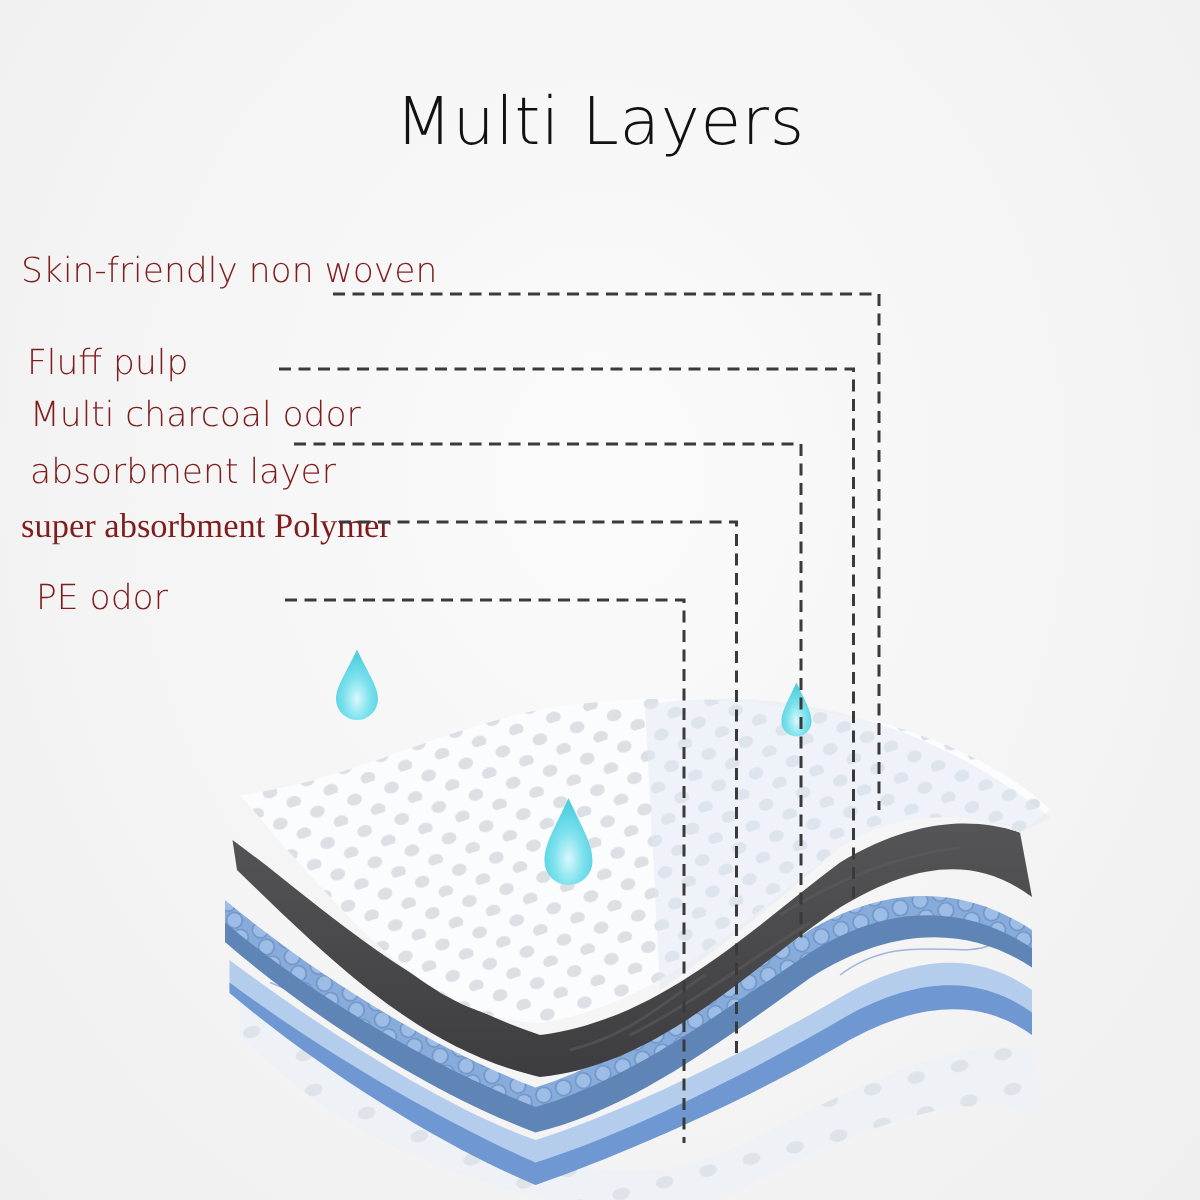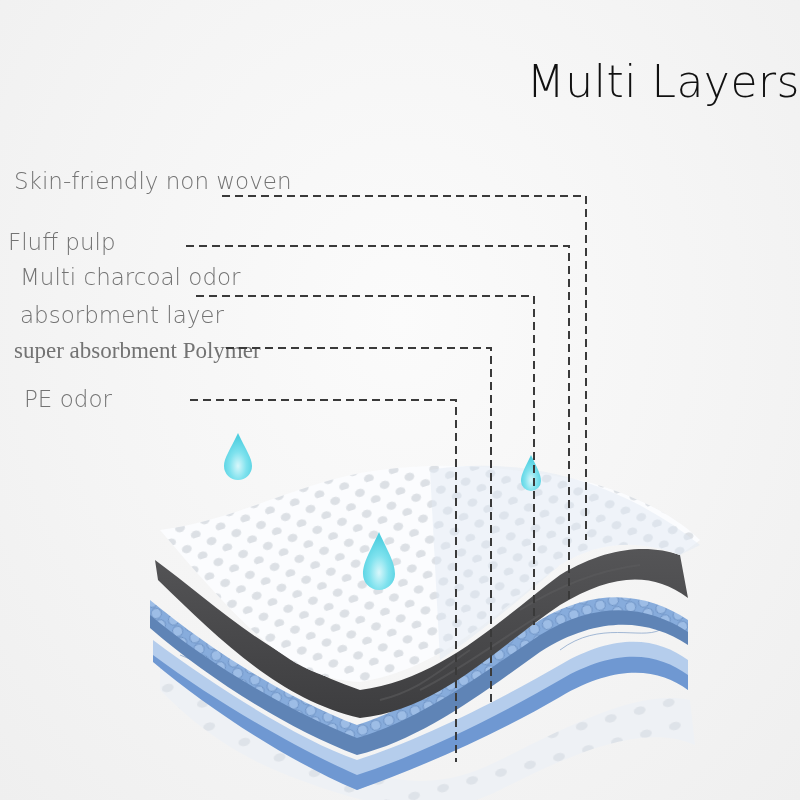"Multi Layers" .title { text-align: right -> center }
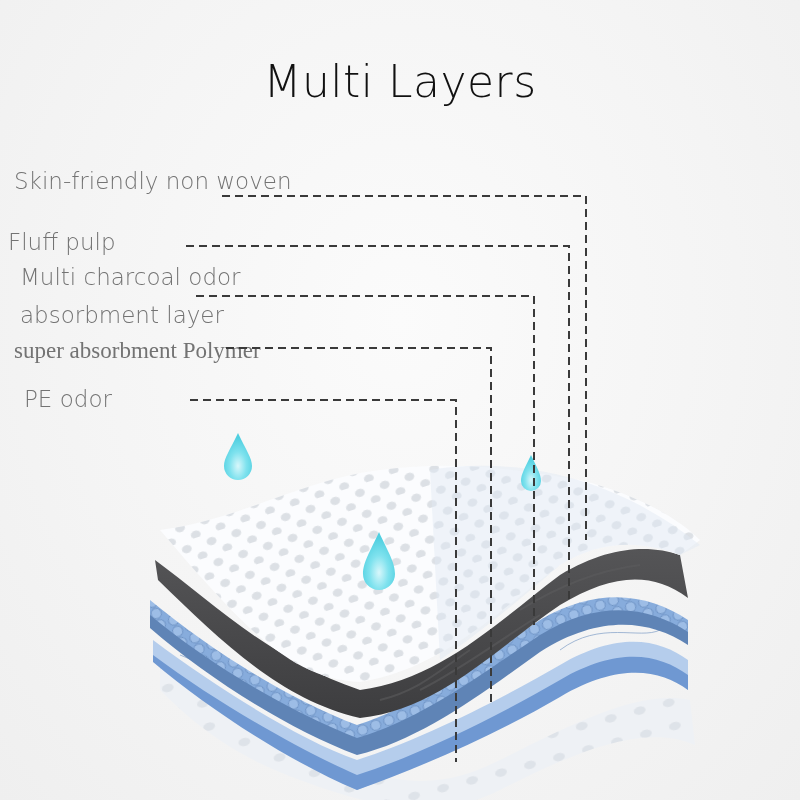"Skin-friendly non woven" .label { color: #737373 -> #7f1d1d }
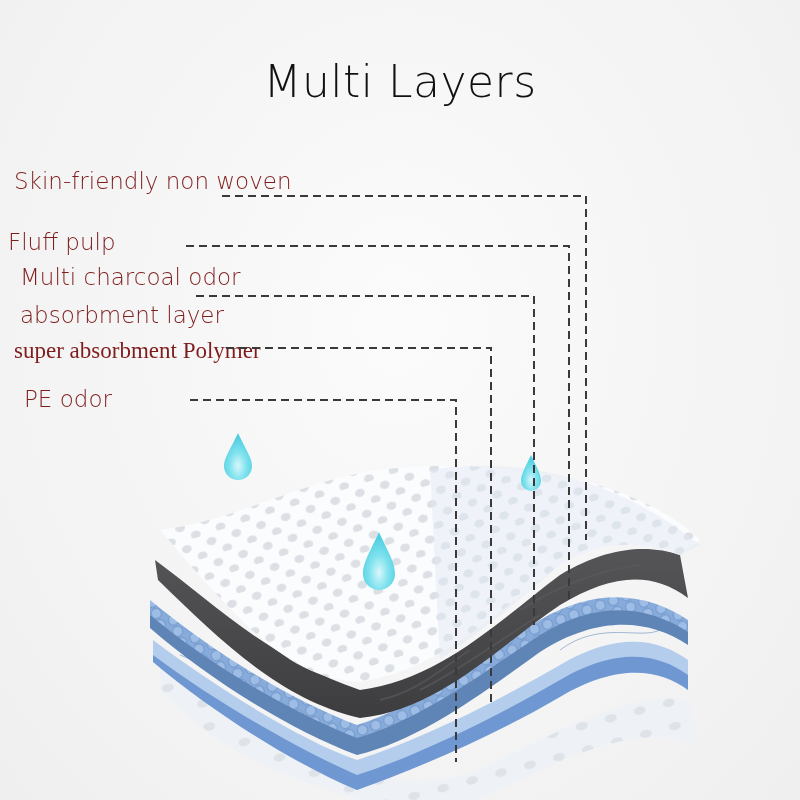"Fluff pulp" div.label { left: 8px -> 18px }
